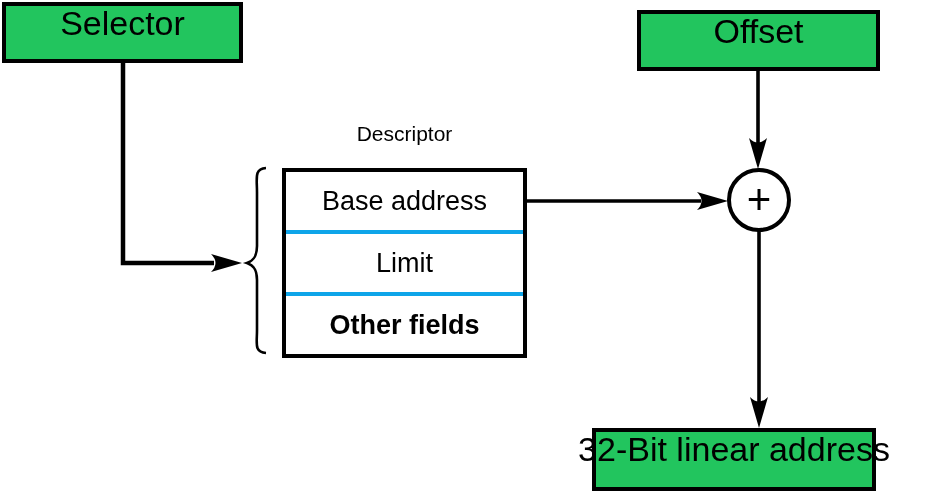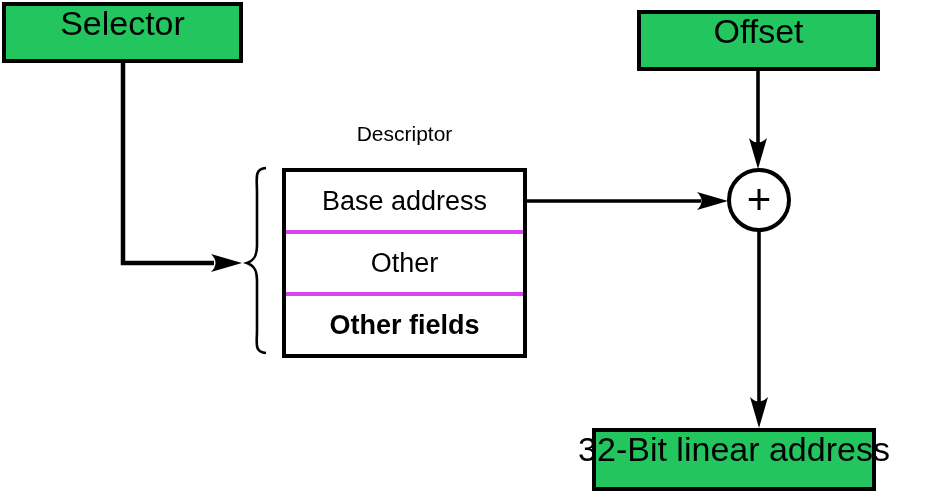"Base address" .descriptor-row { border-bottom: 4px solid #d946ef -> 4px solid #0ea5e9 }
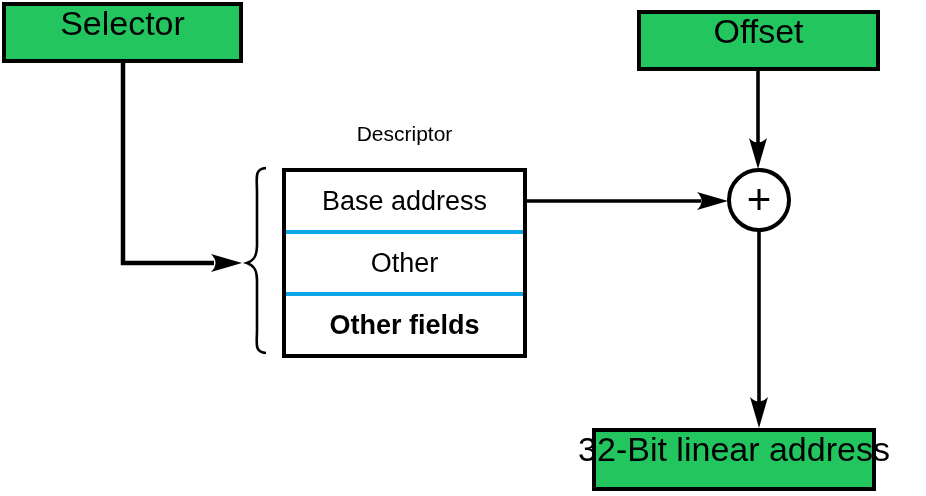"Other" span { text: Other -> Limit }
